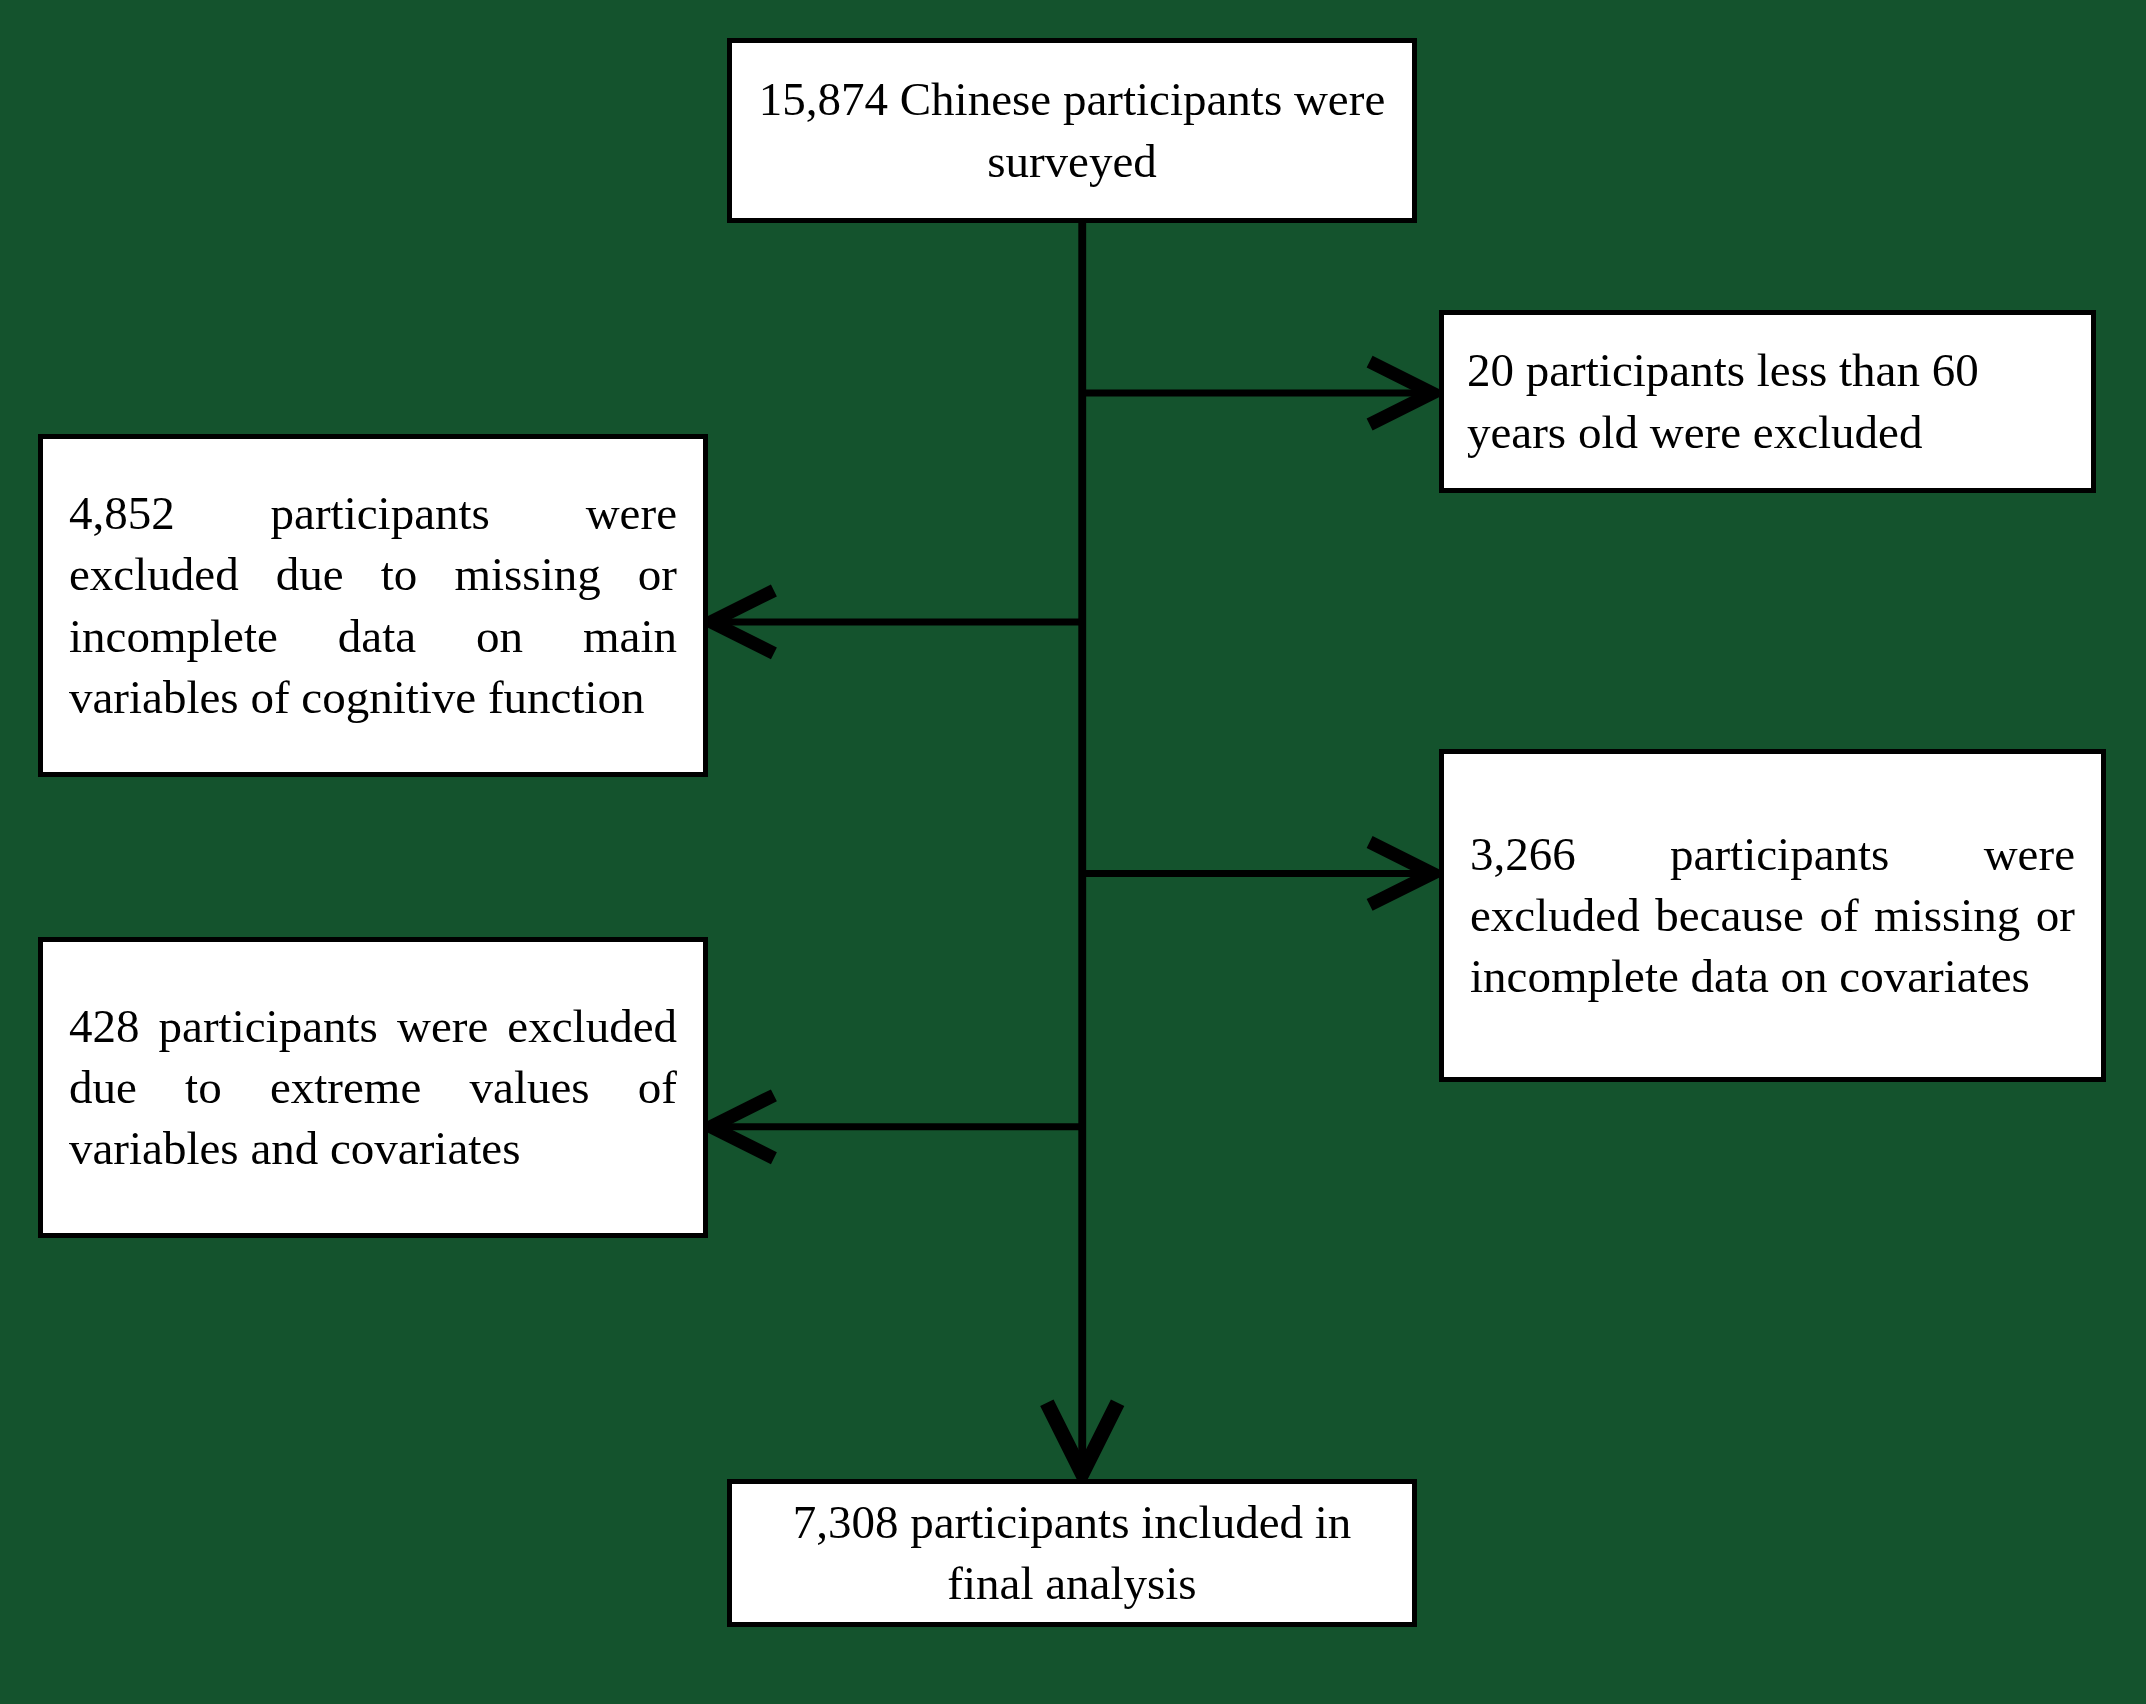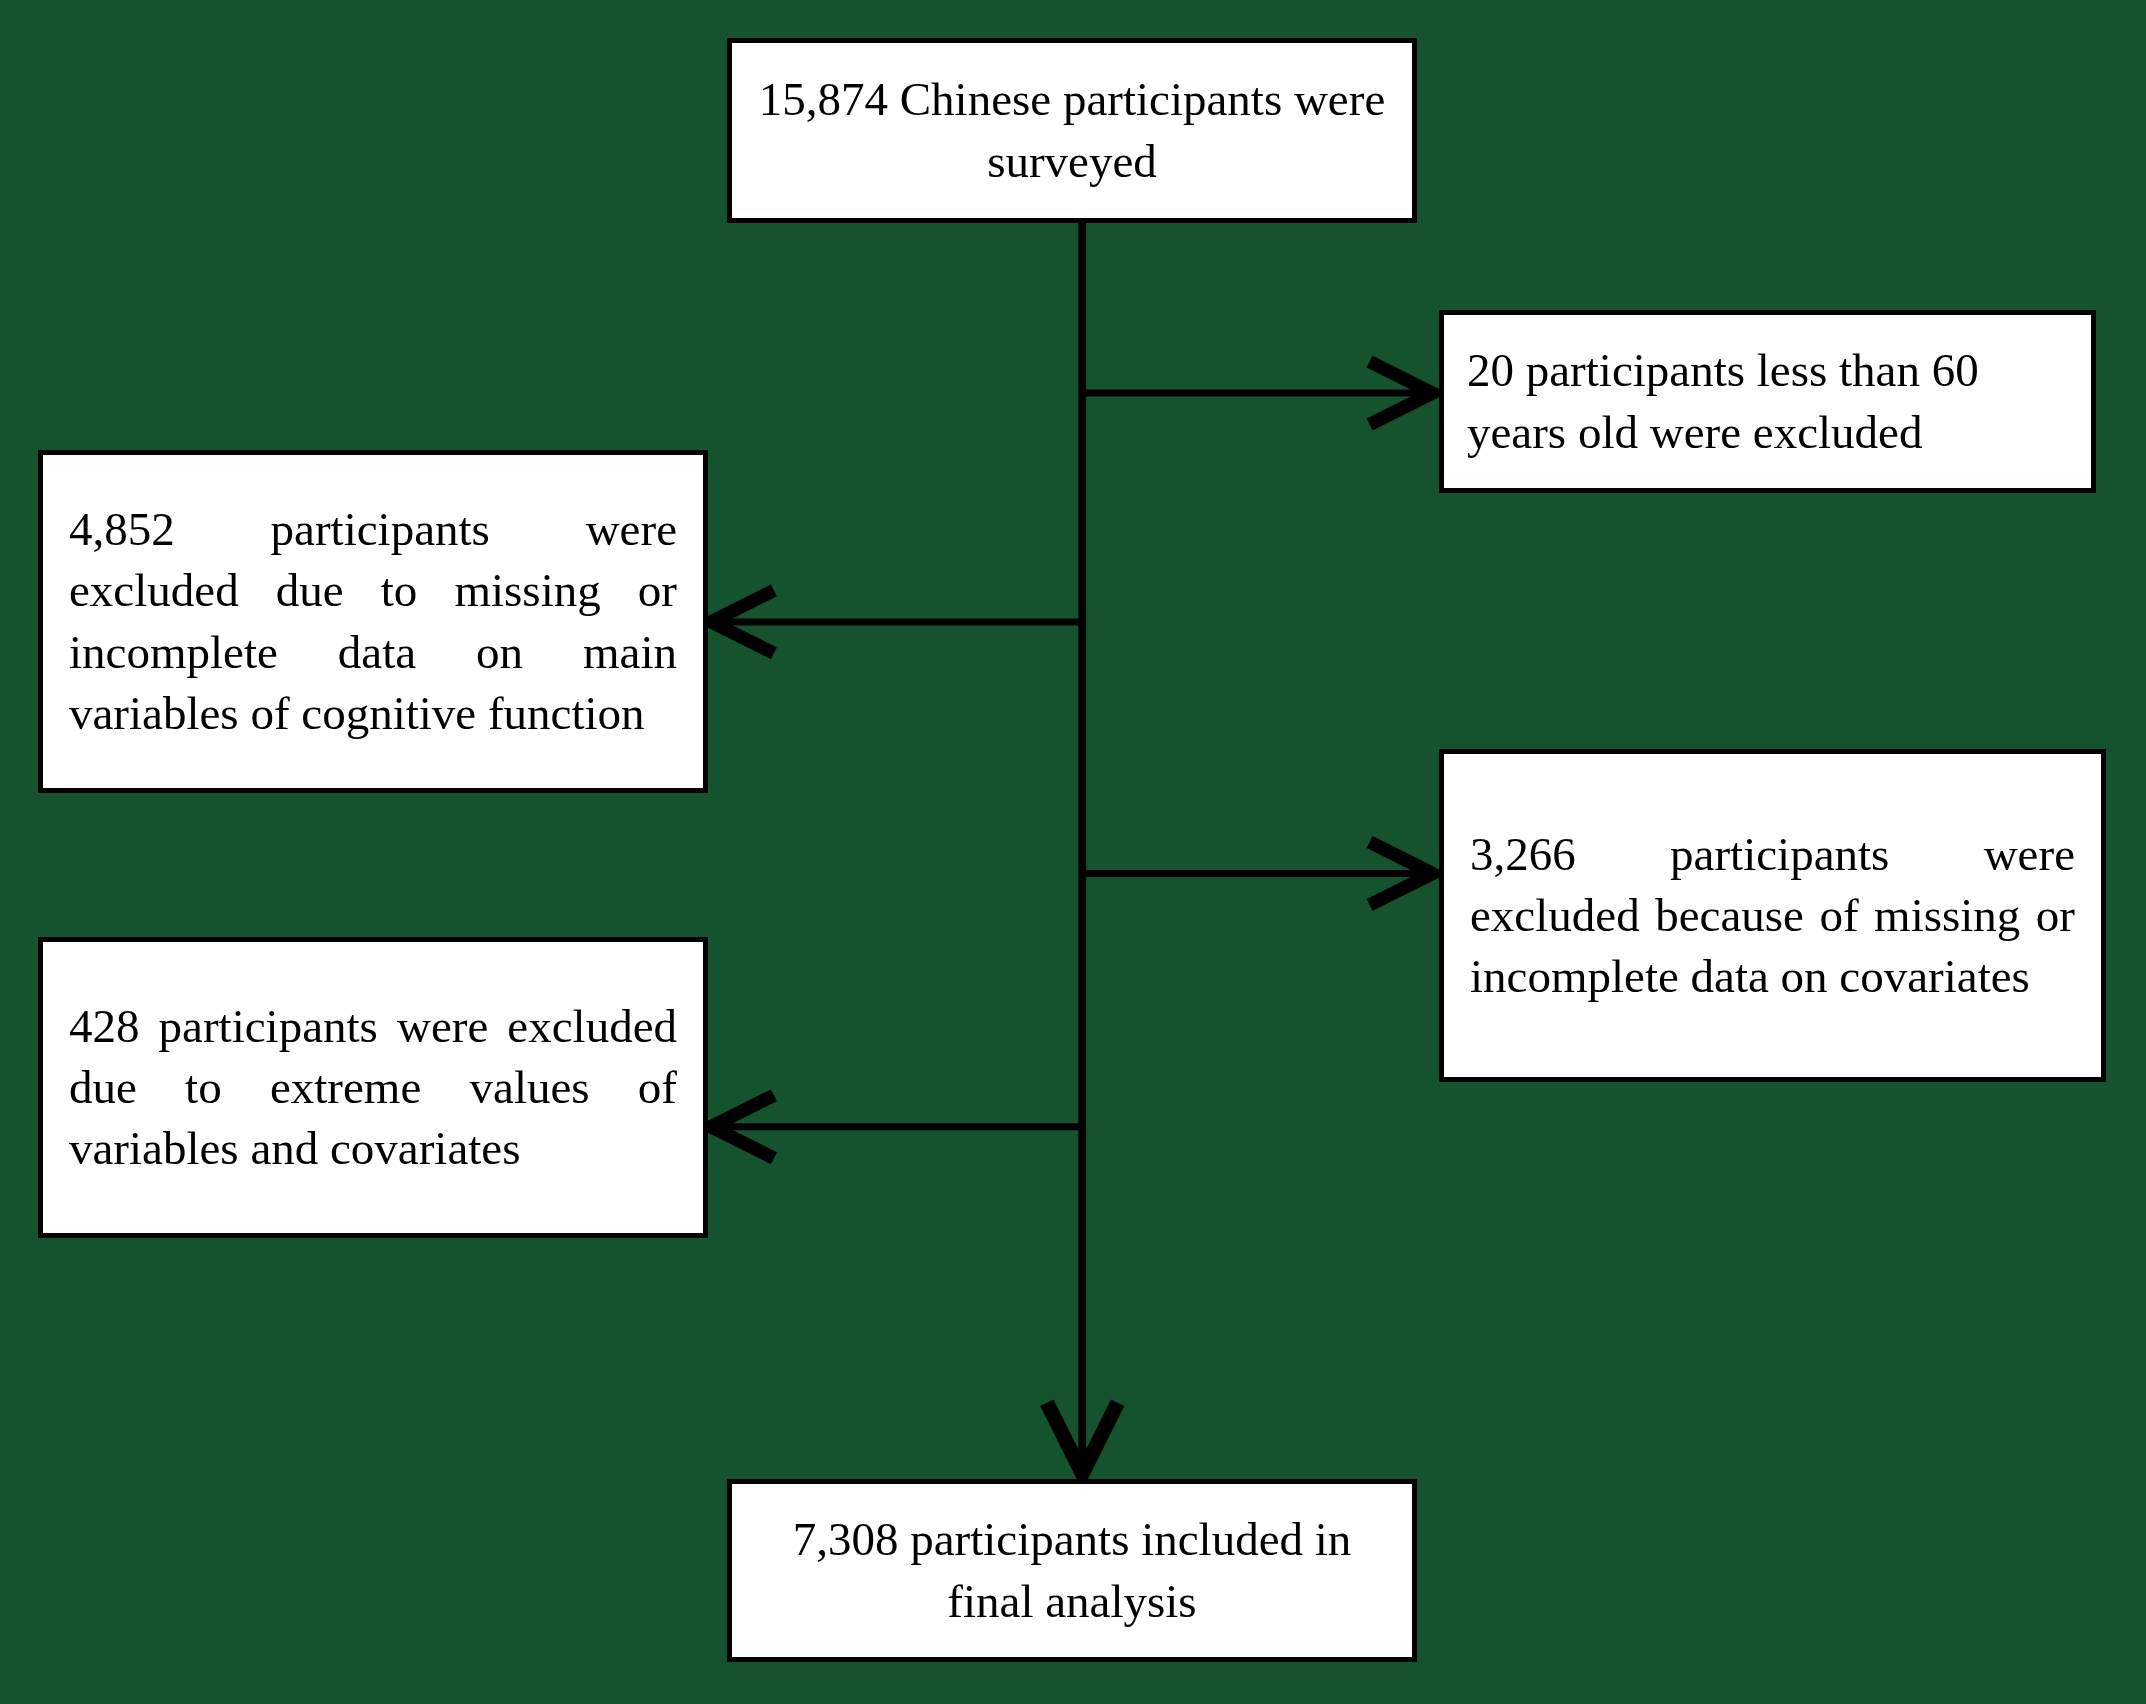"4,852 participants were excluded due" #node-excl-cog { margin-top: 16px -> none }
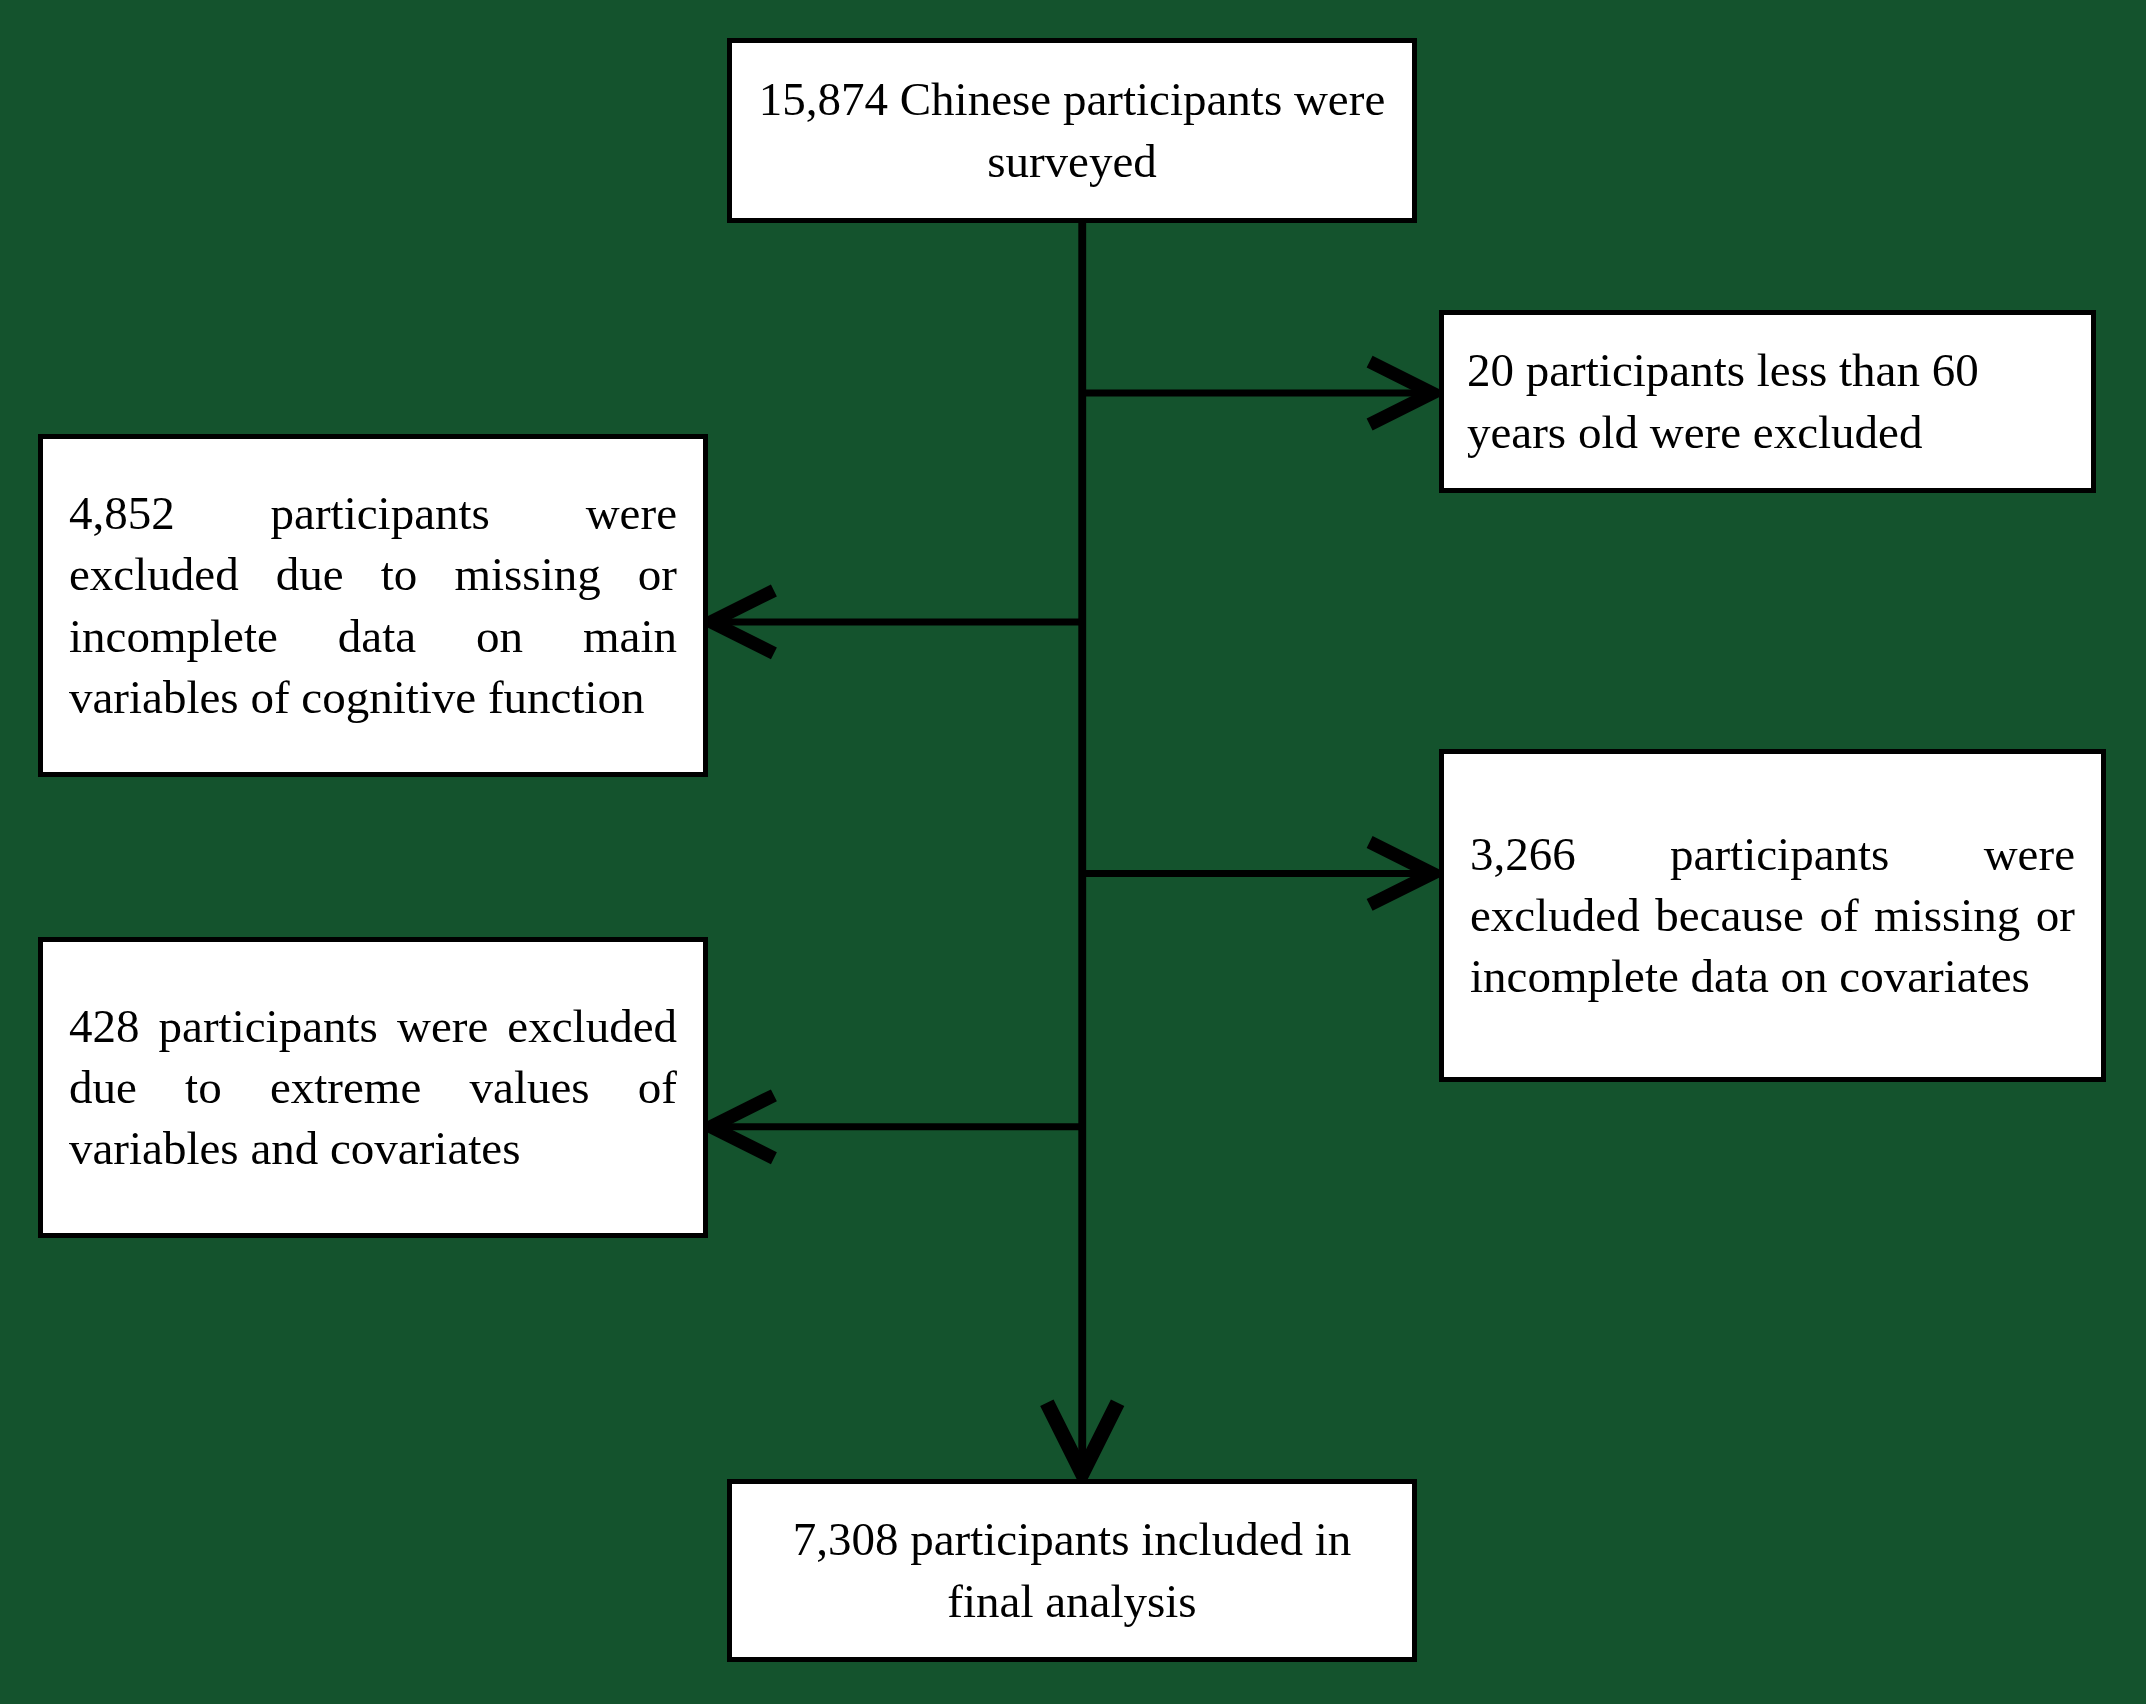"7,308 participants included in final" #node-final { height: 183px -> 148px }
